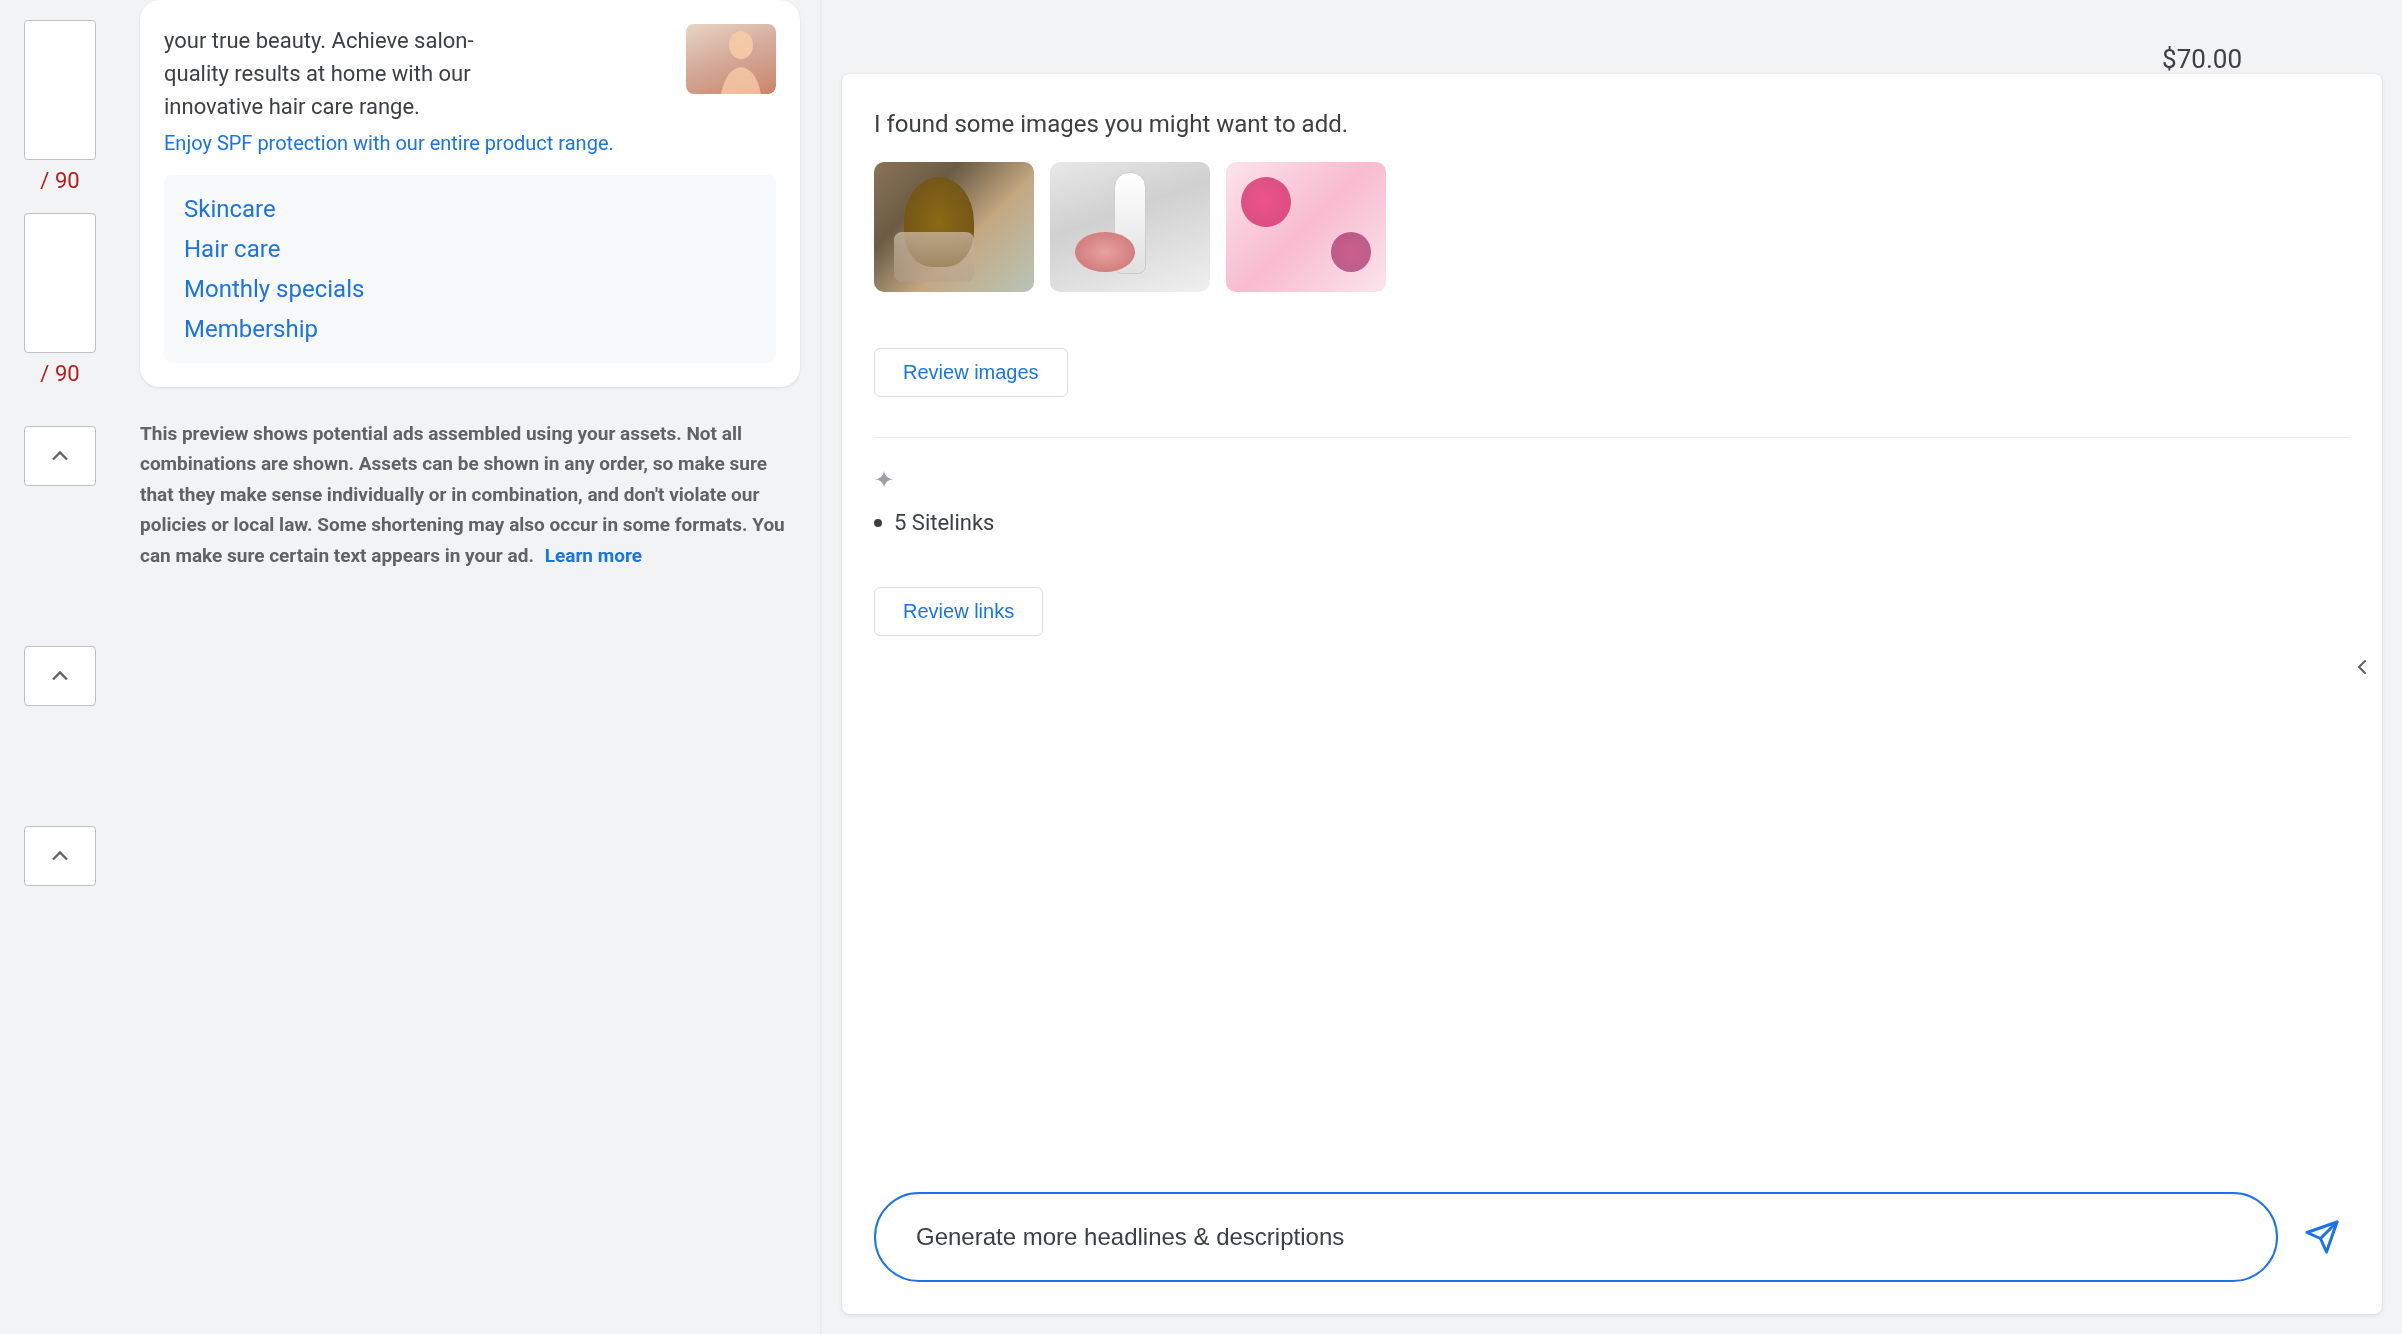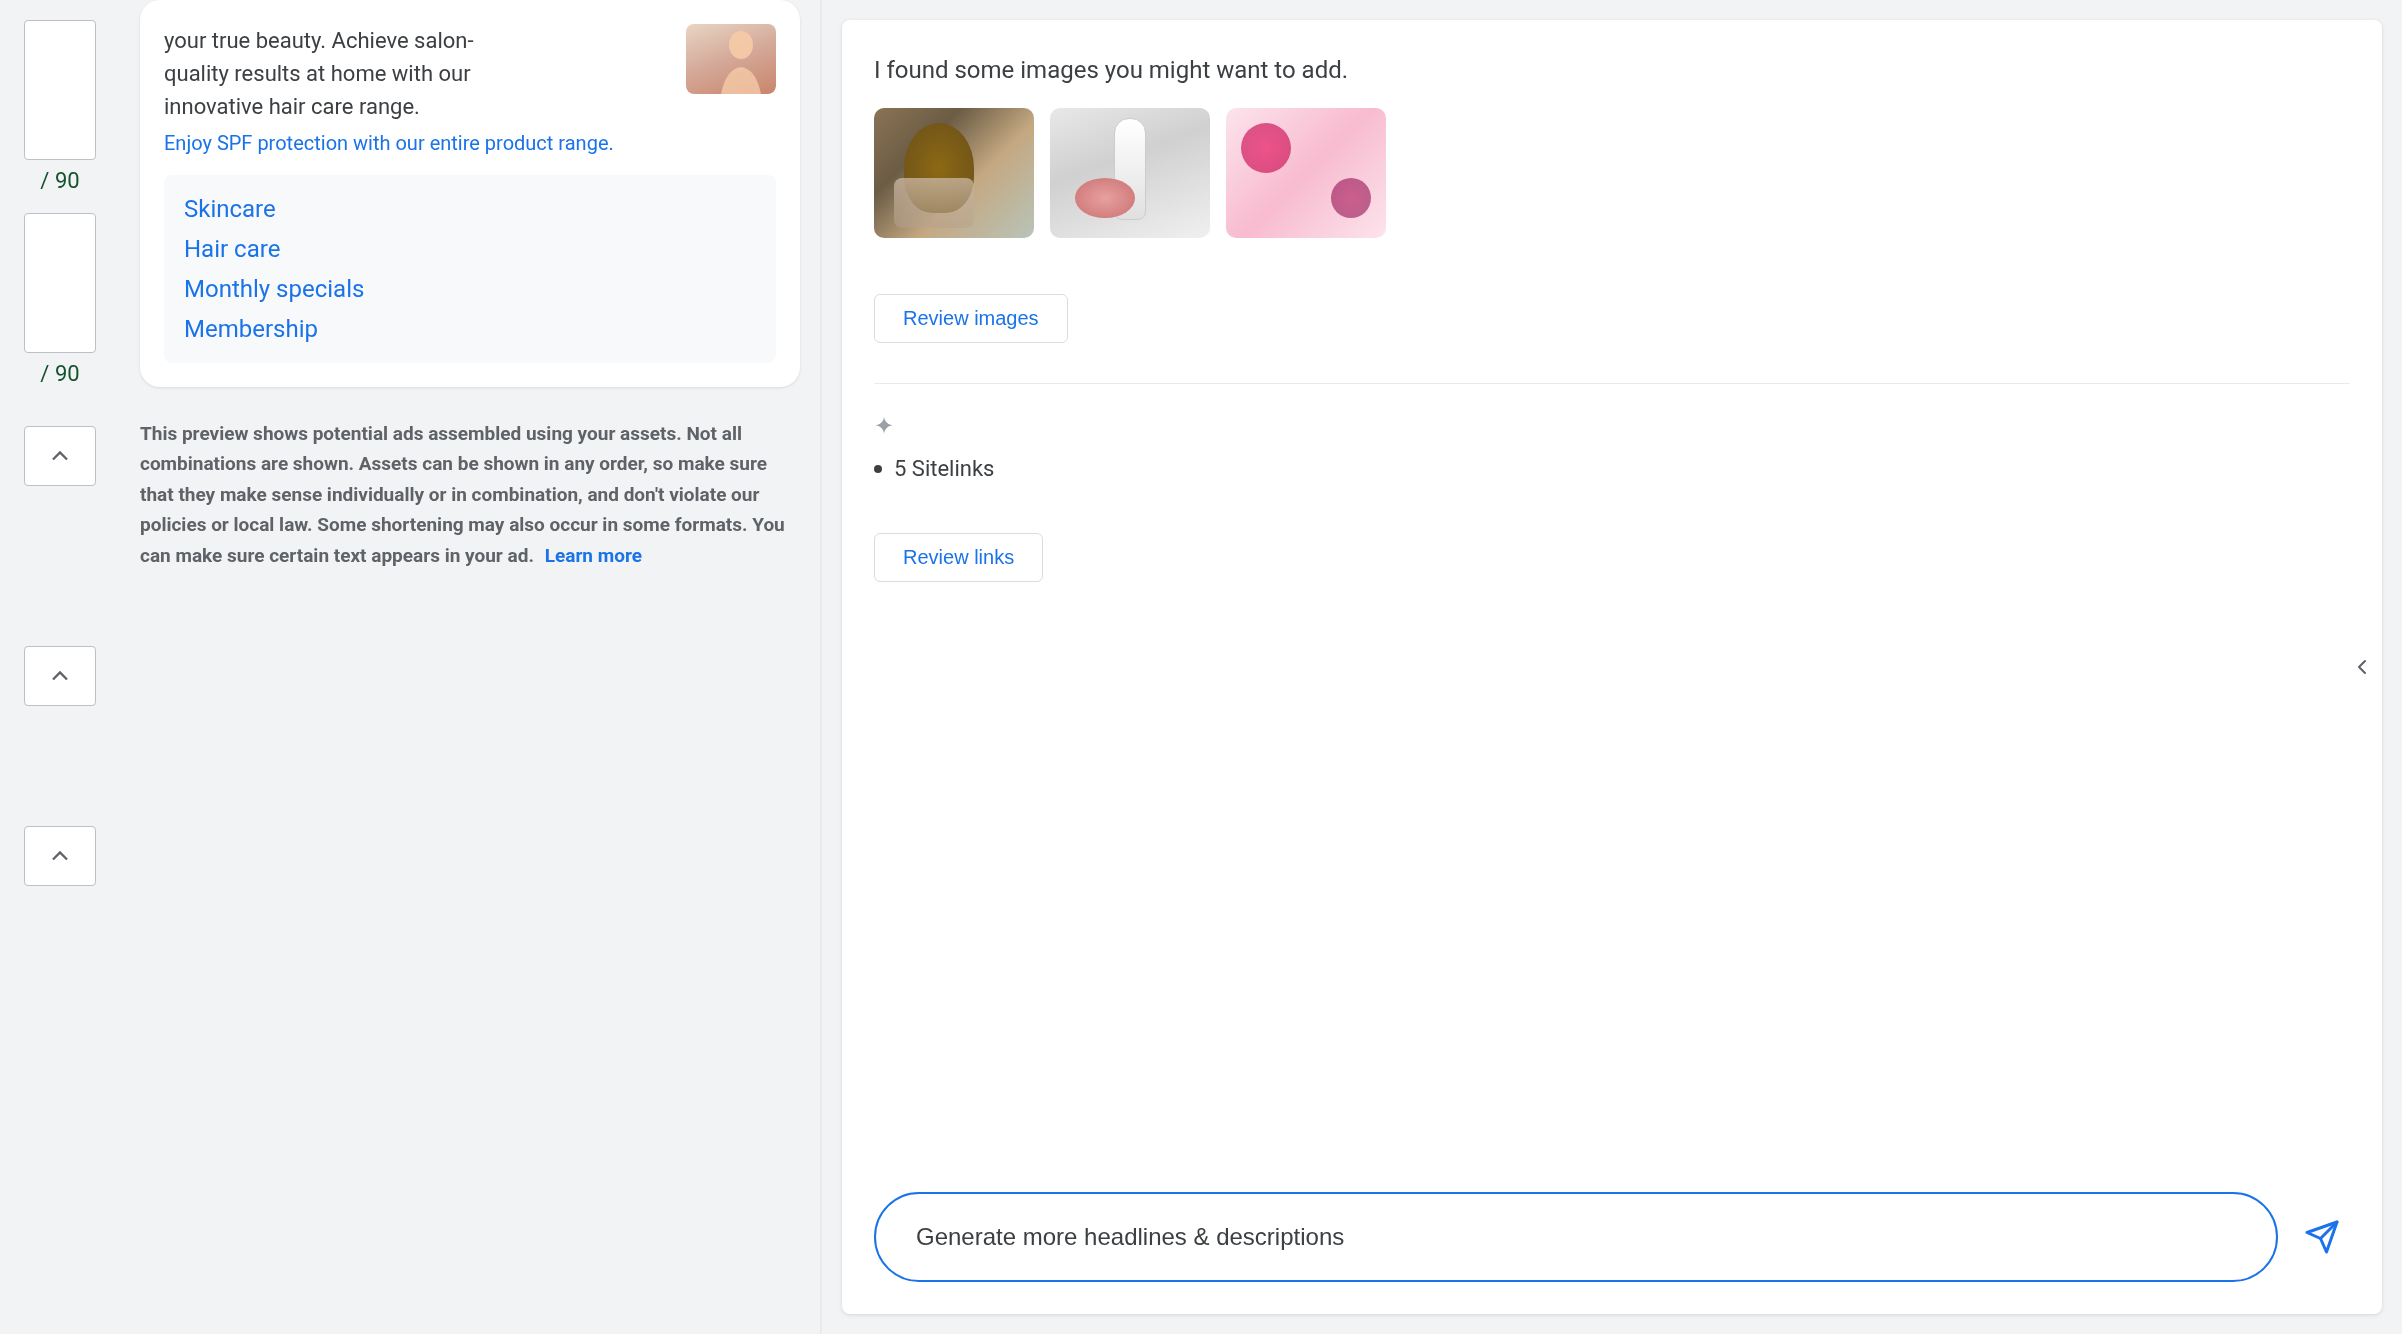"$70.00" div.price-label { html: none -> <div>$70.00</div> }
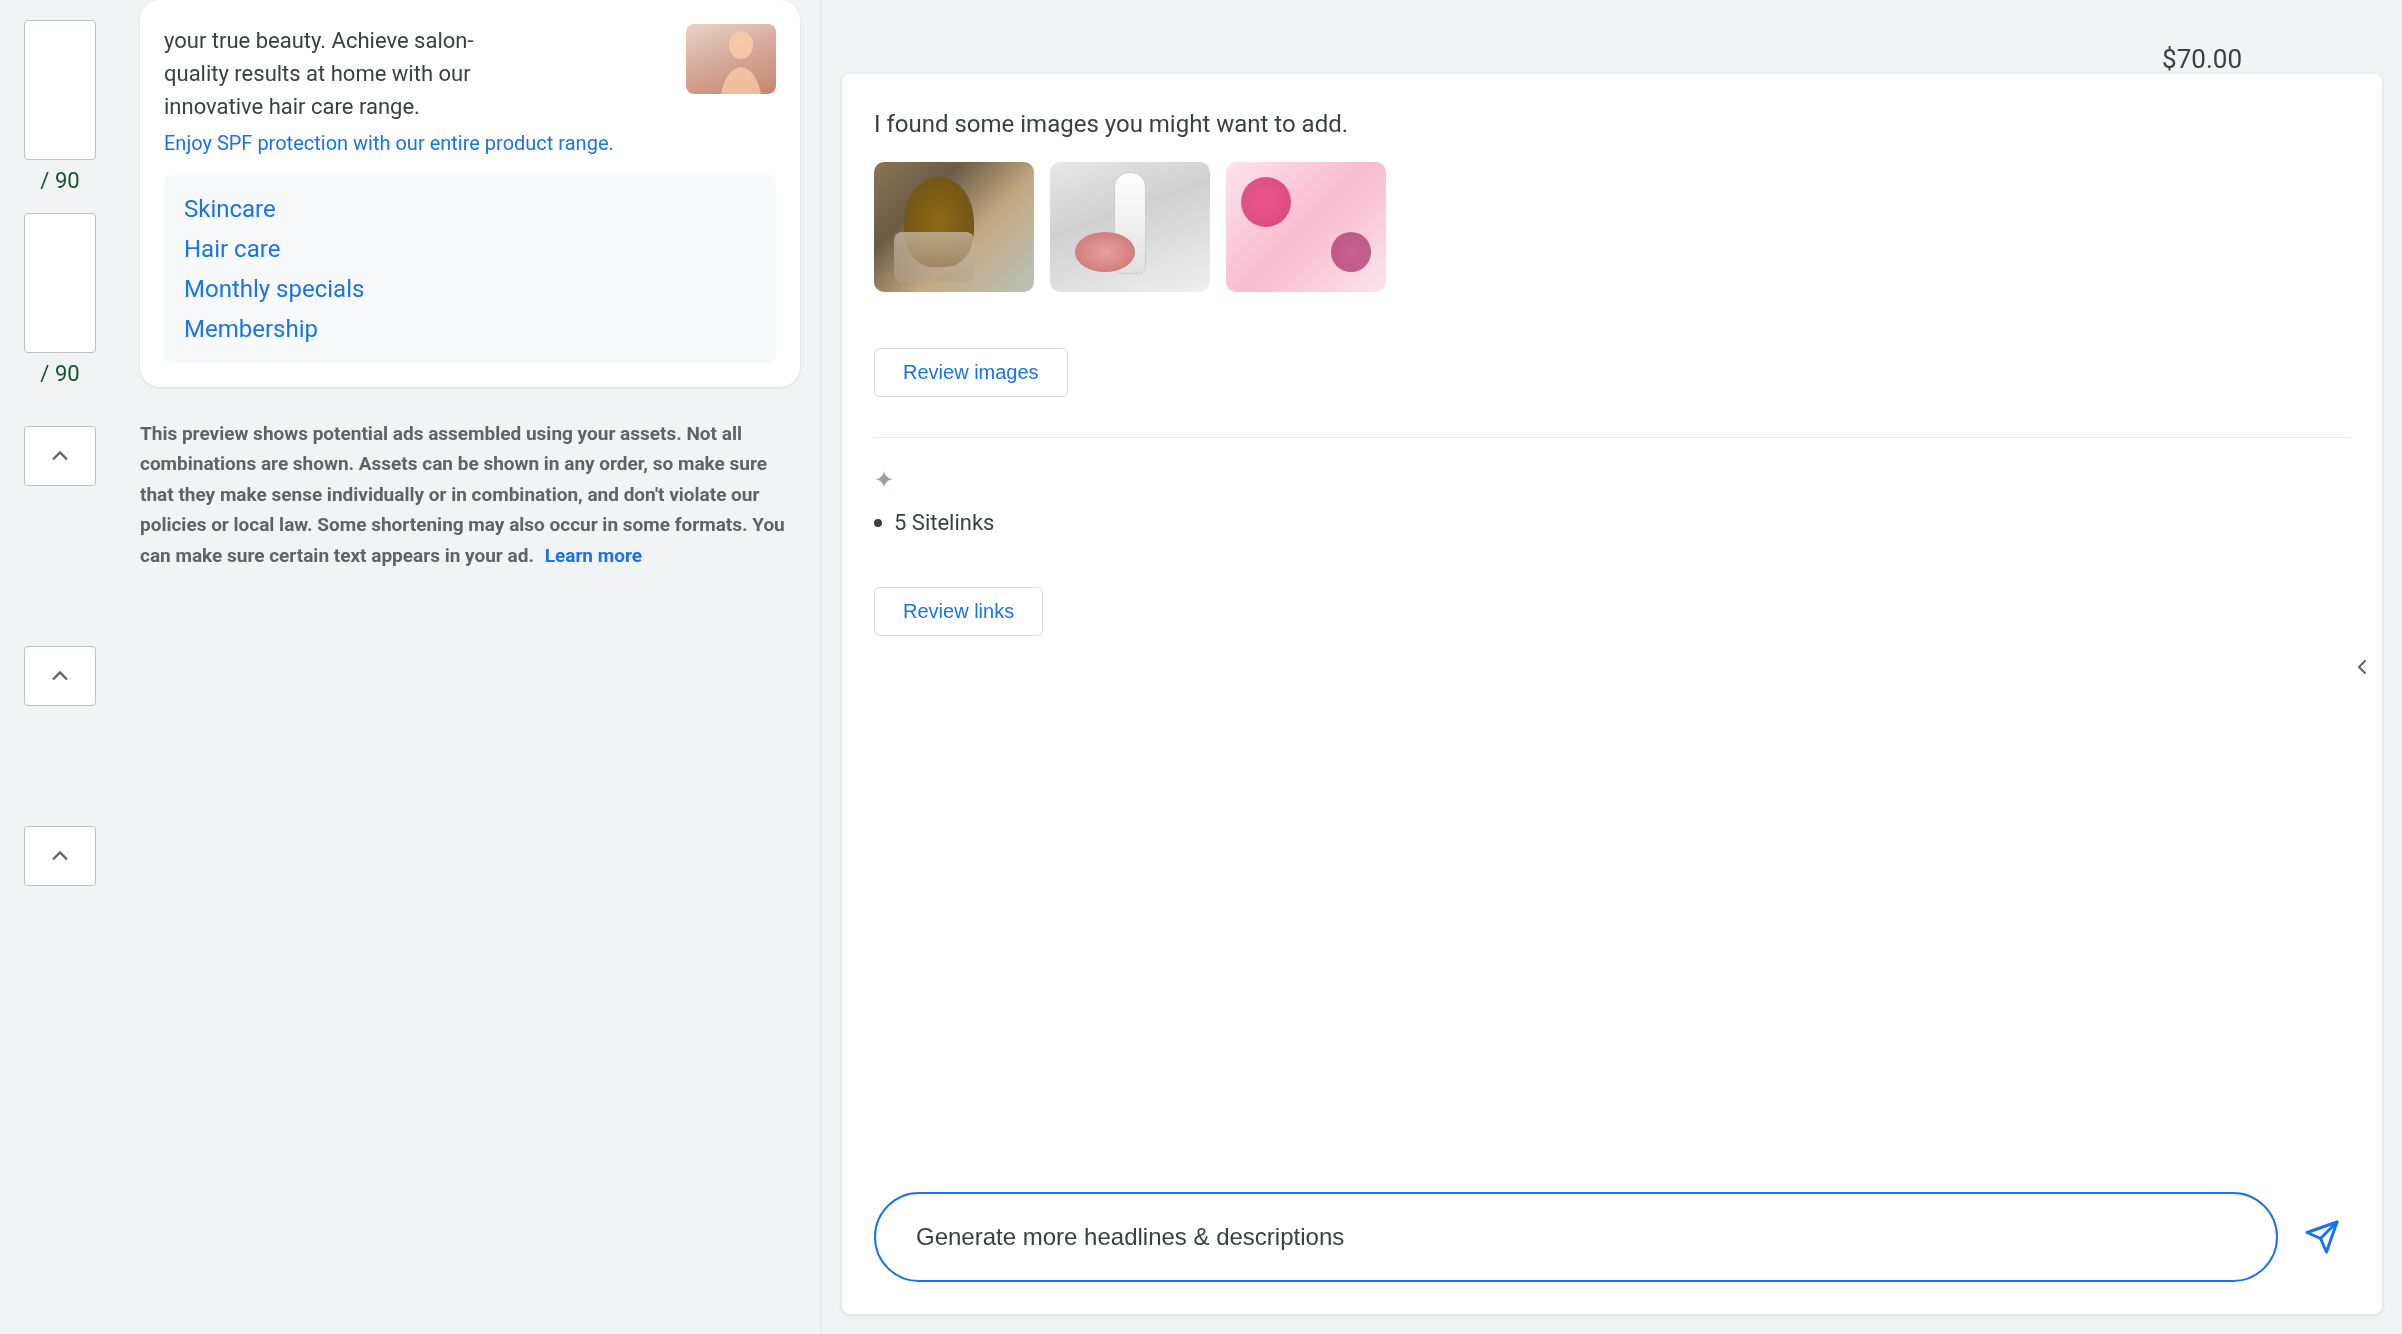"/ 90" .counter-label { color: #14532d -> #b91c1c }
